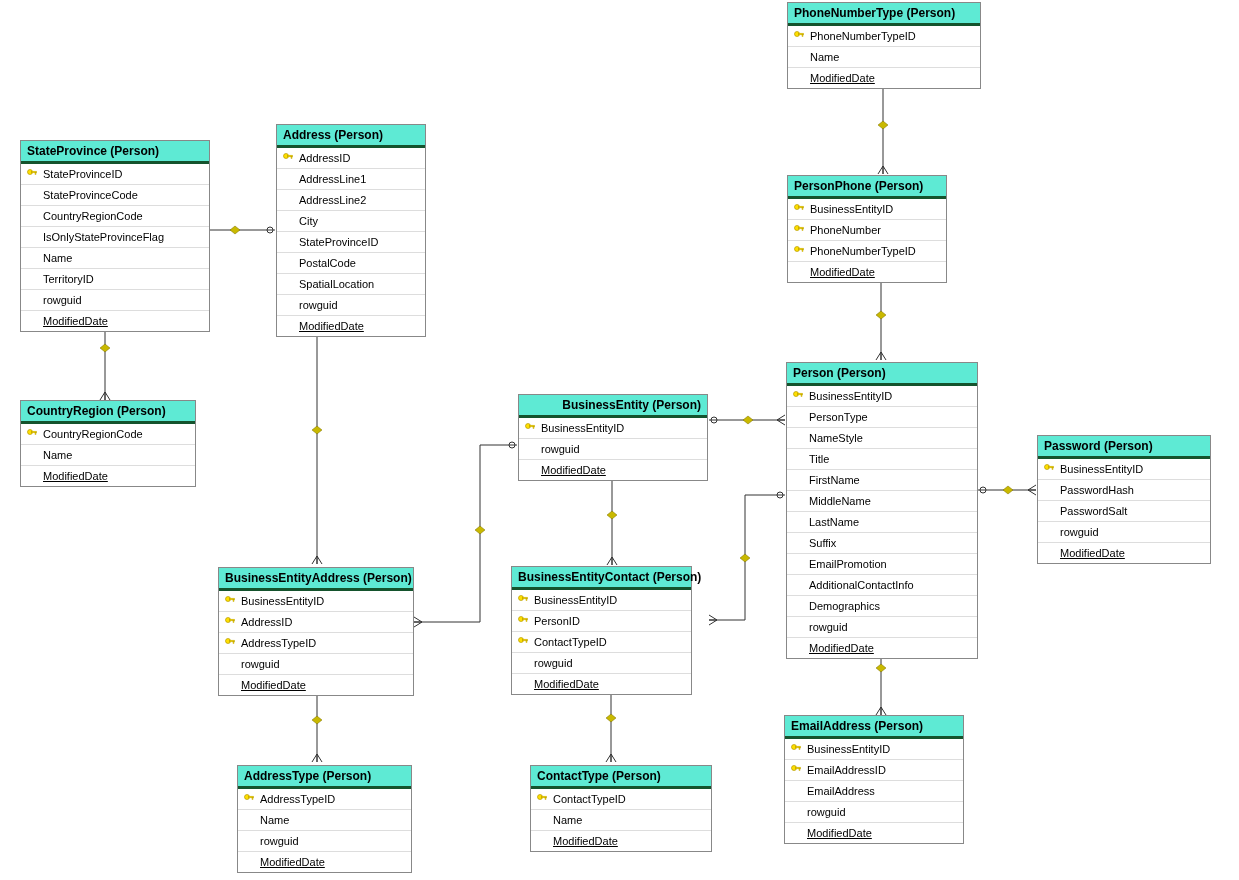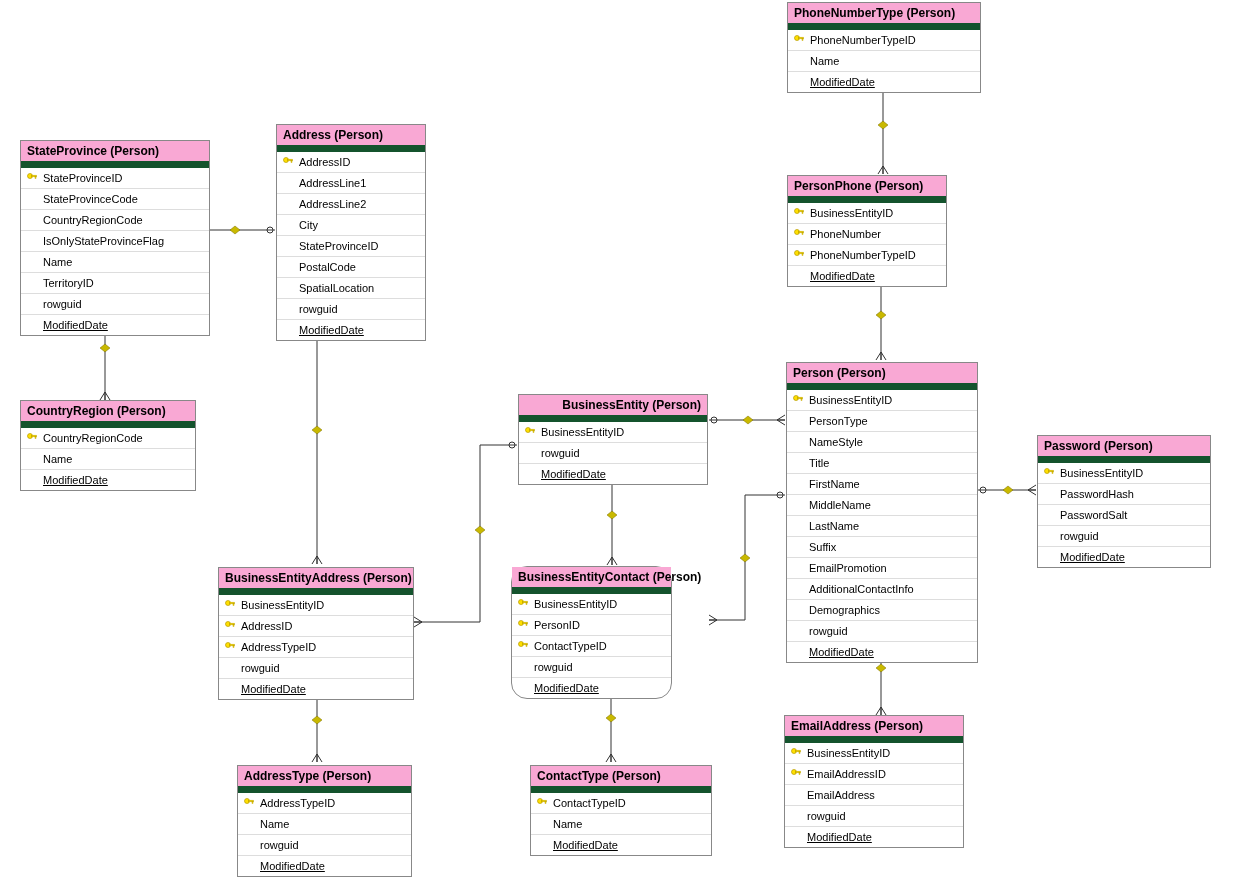"PhoneNumberType (Person)" .entity-header { background: #f9a8d4 -> #5eead4; border-bottom: 7px solid #14532d -> 3px solid #14532d }
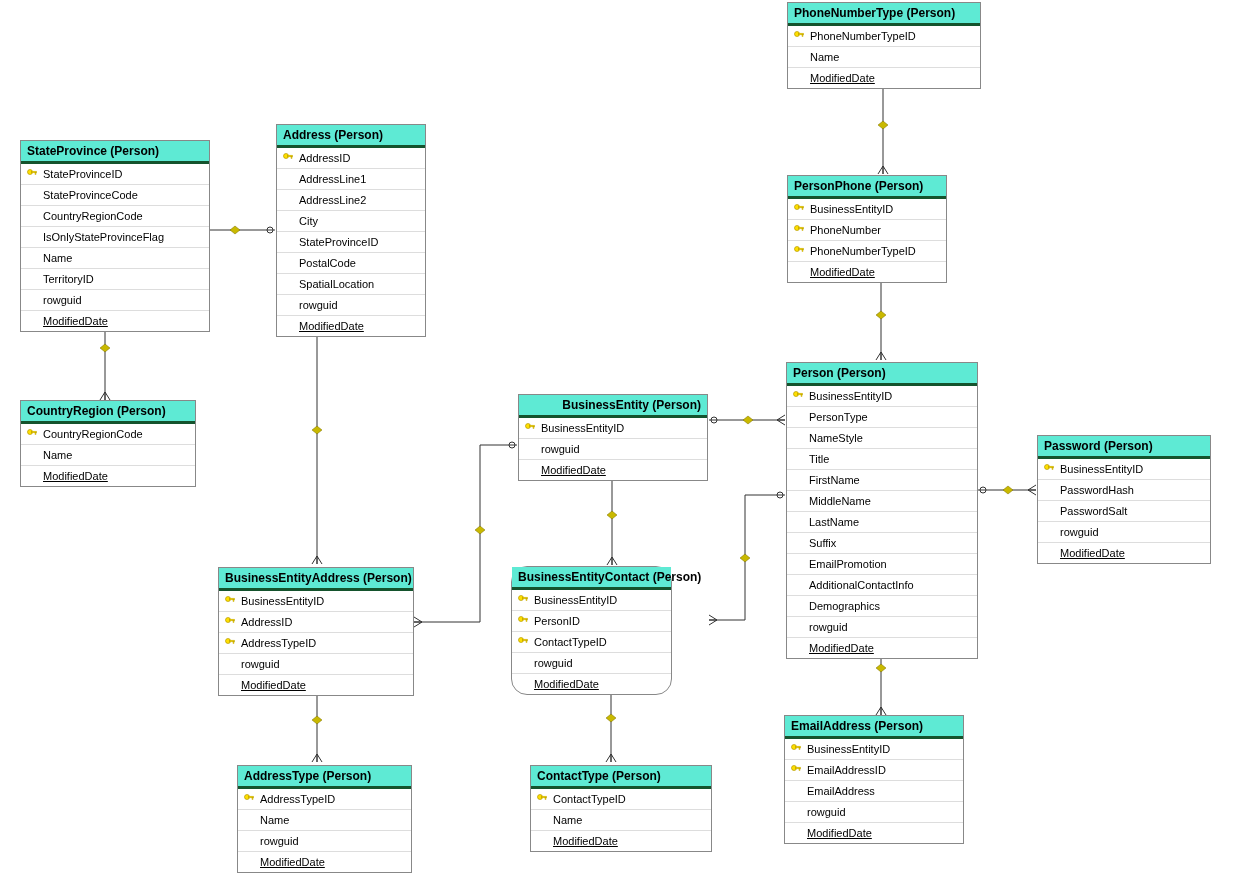"BusinessEntityContact (Person)" div.entity { border-radius: 16px -> none; width: 161px -> 181px }
